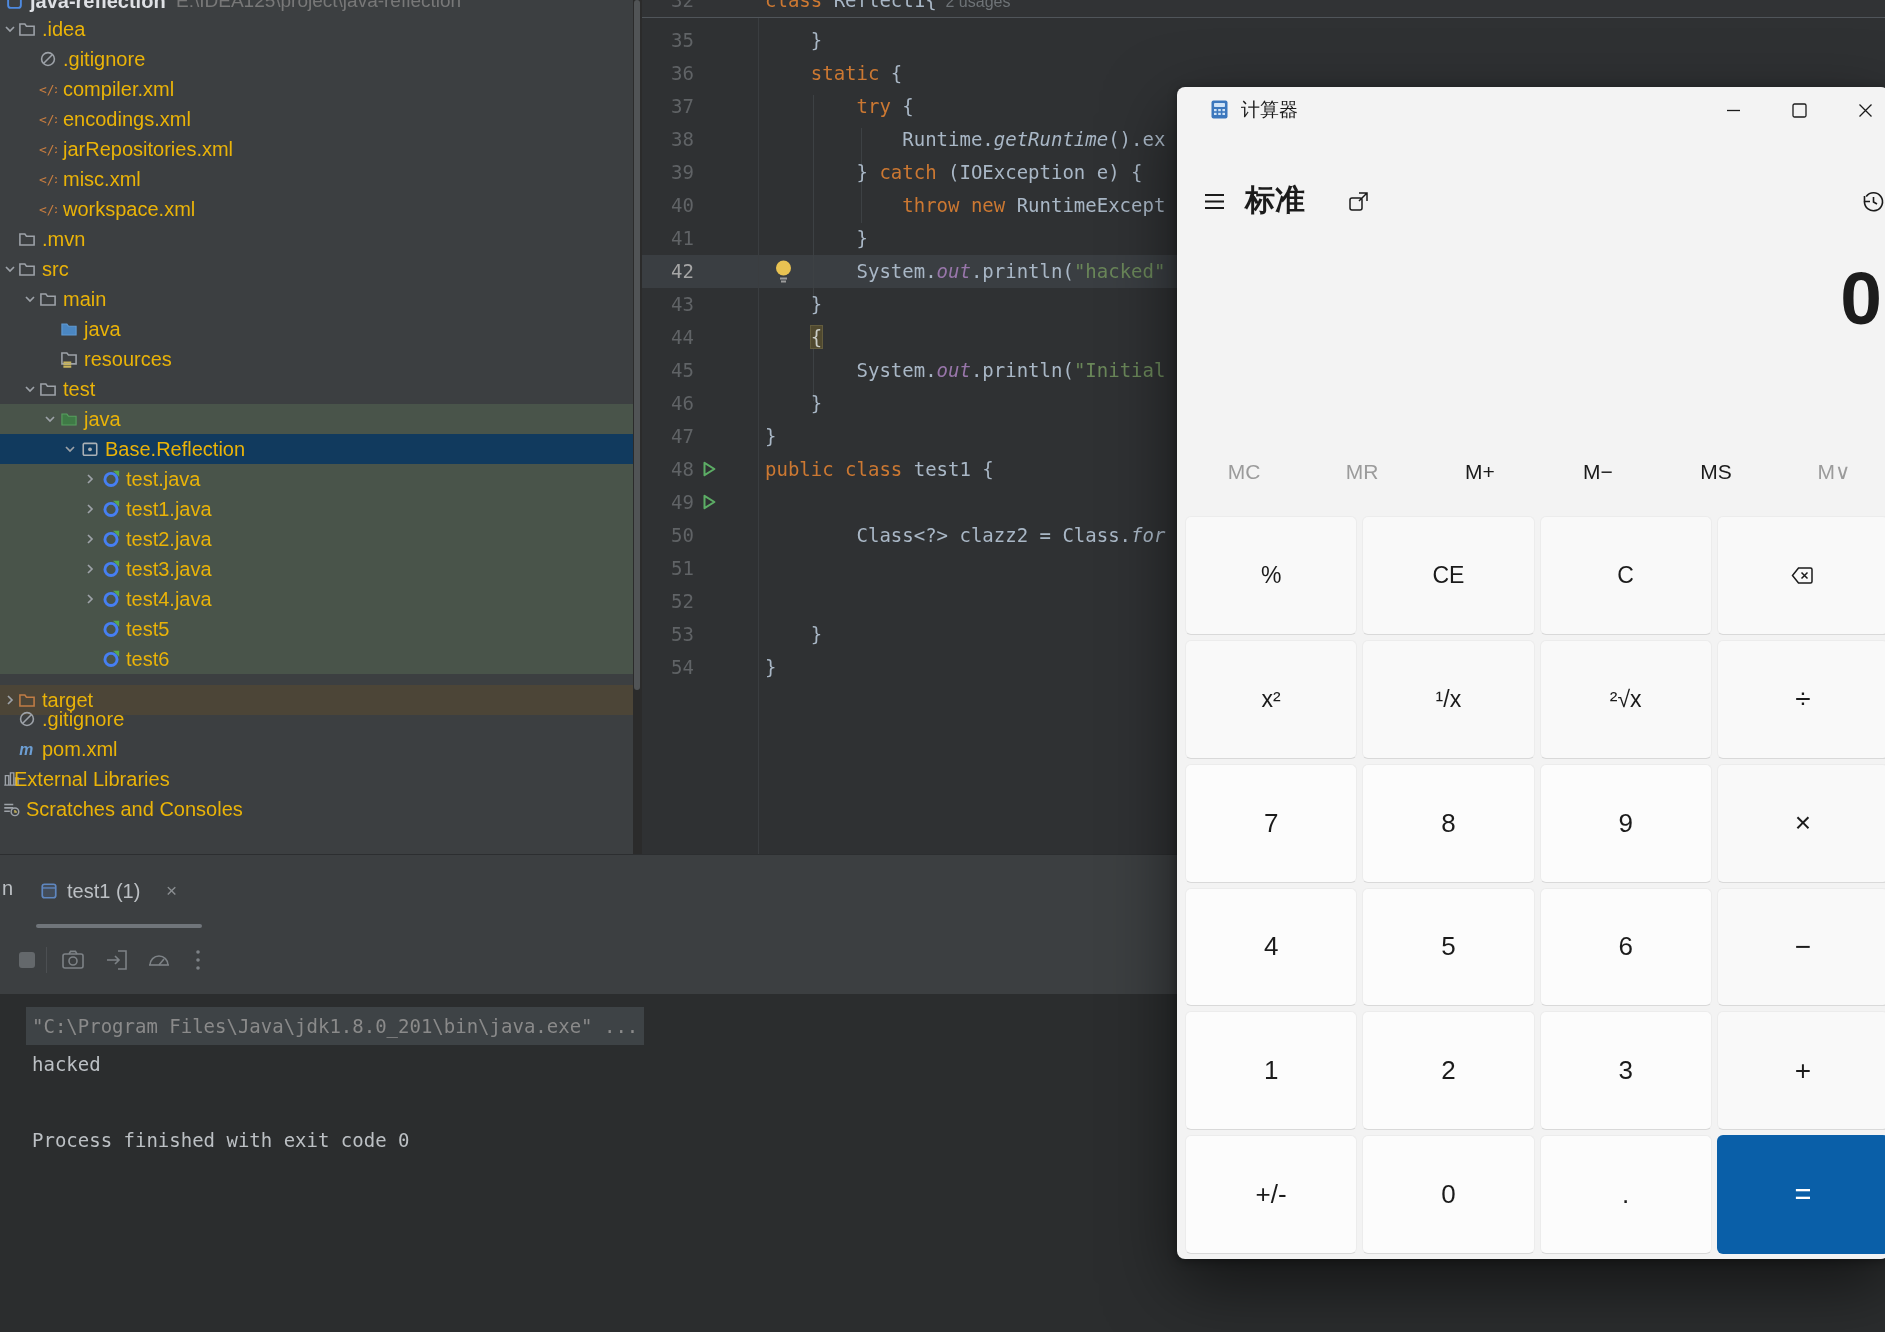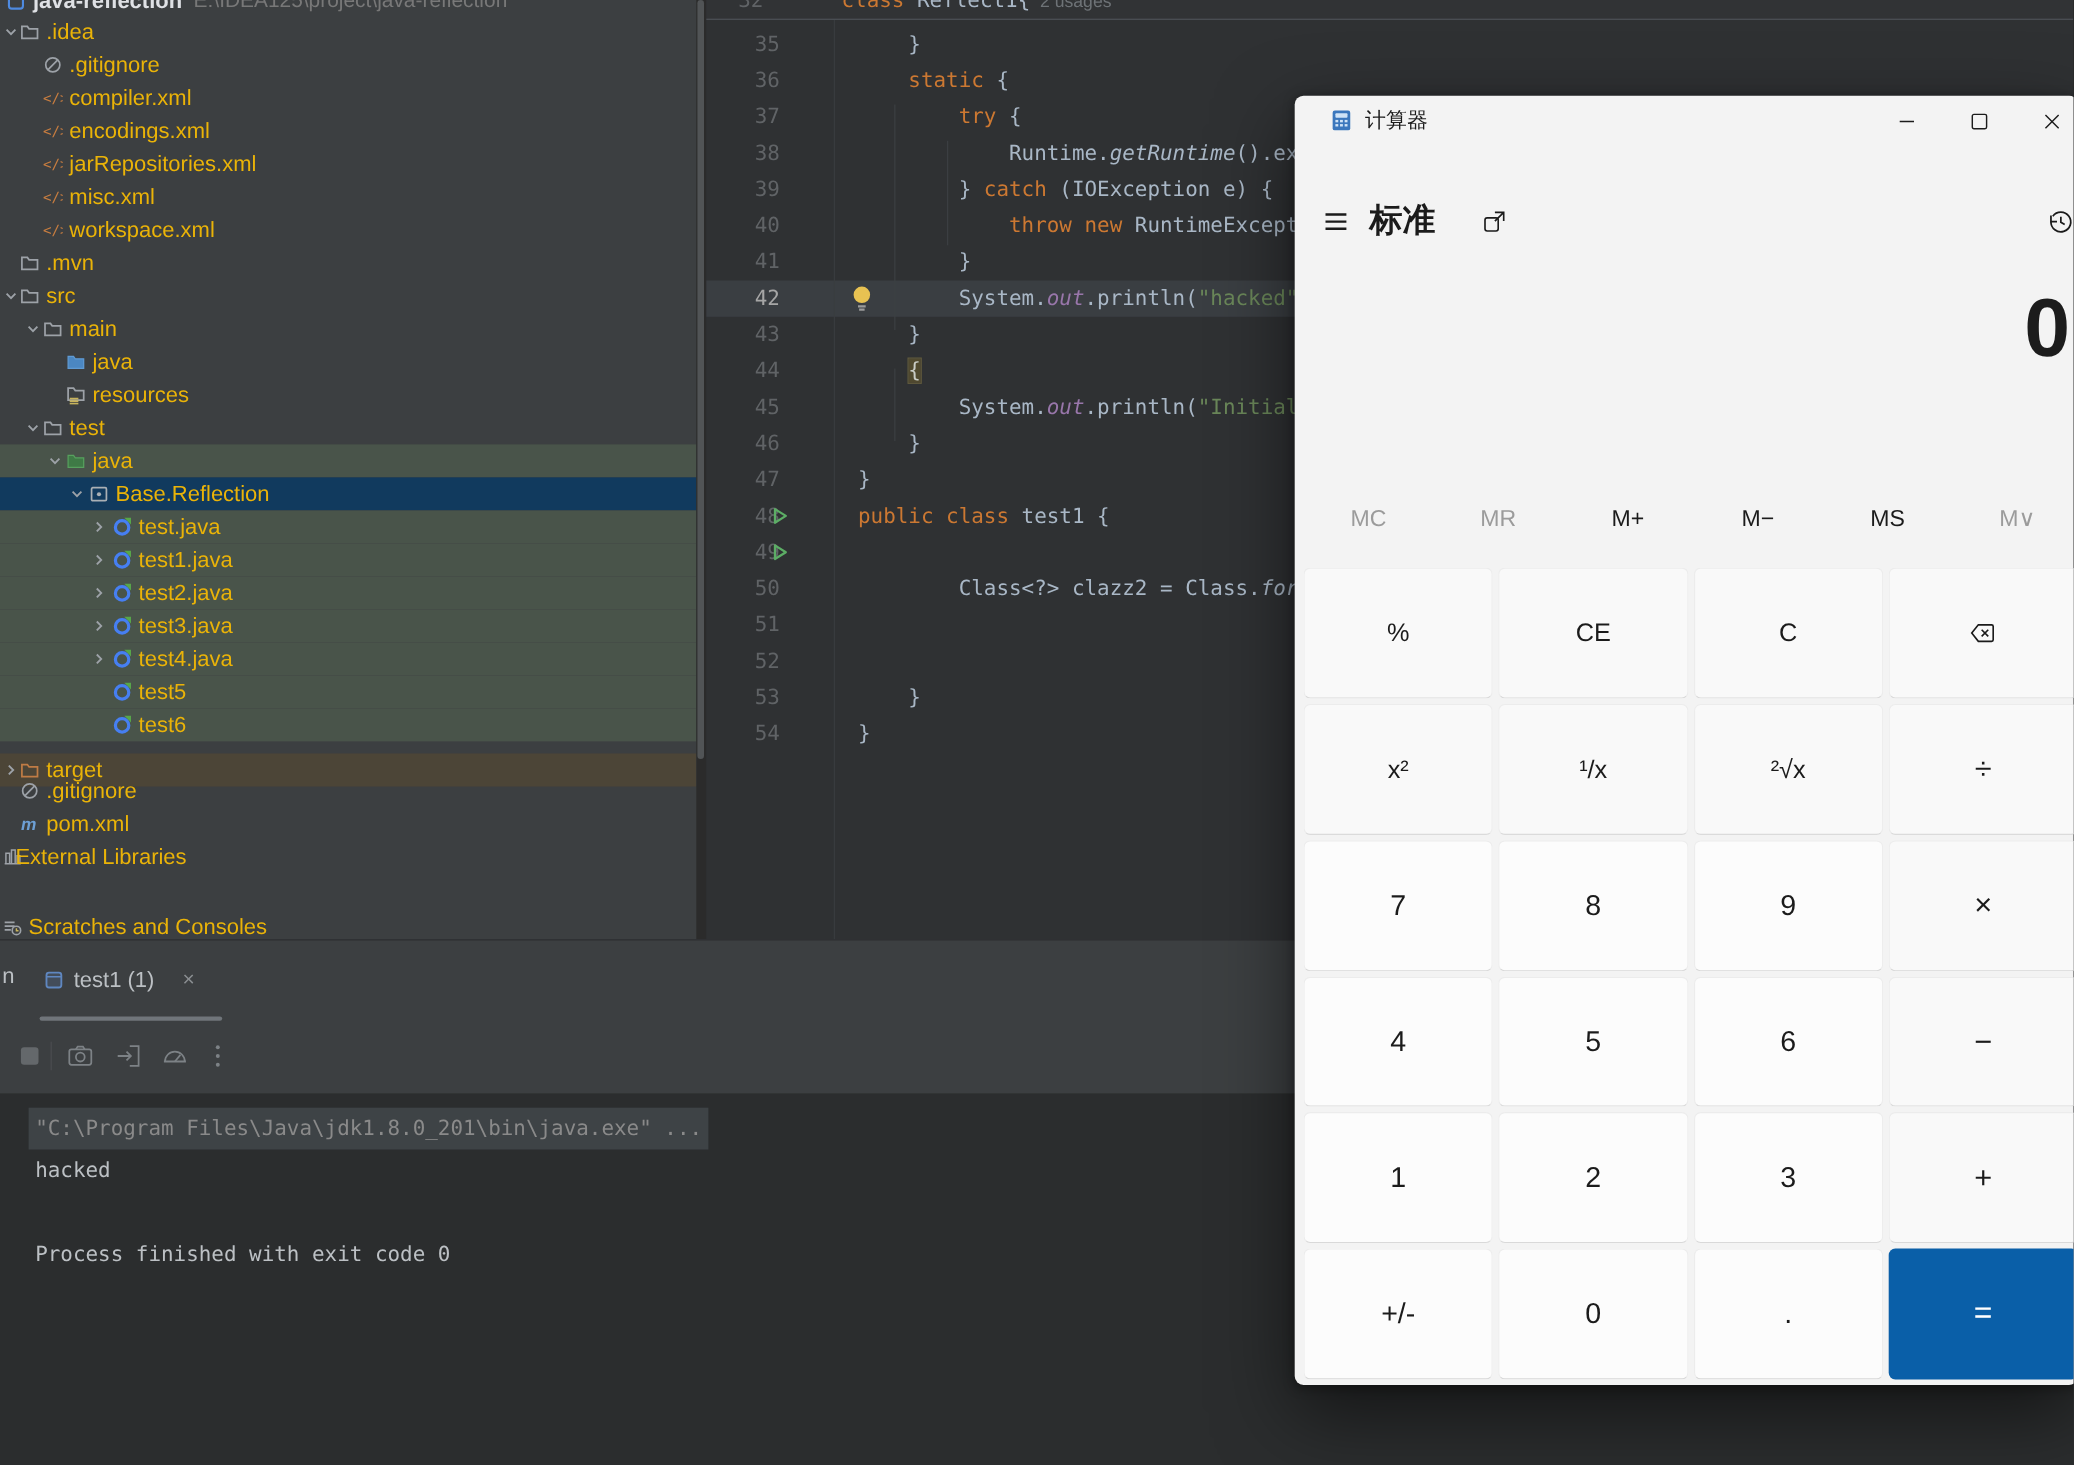"35" .cl { left: 15px -> 0 }
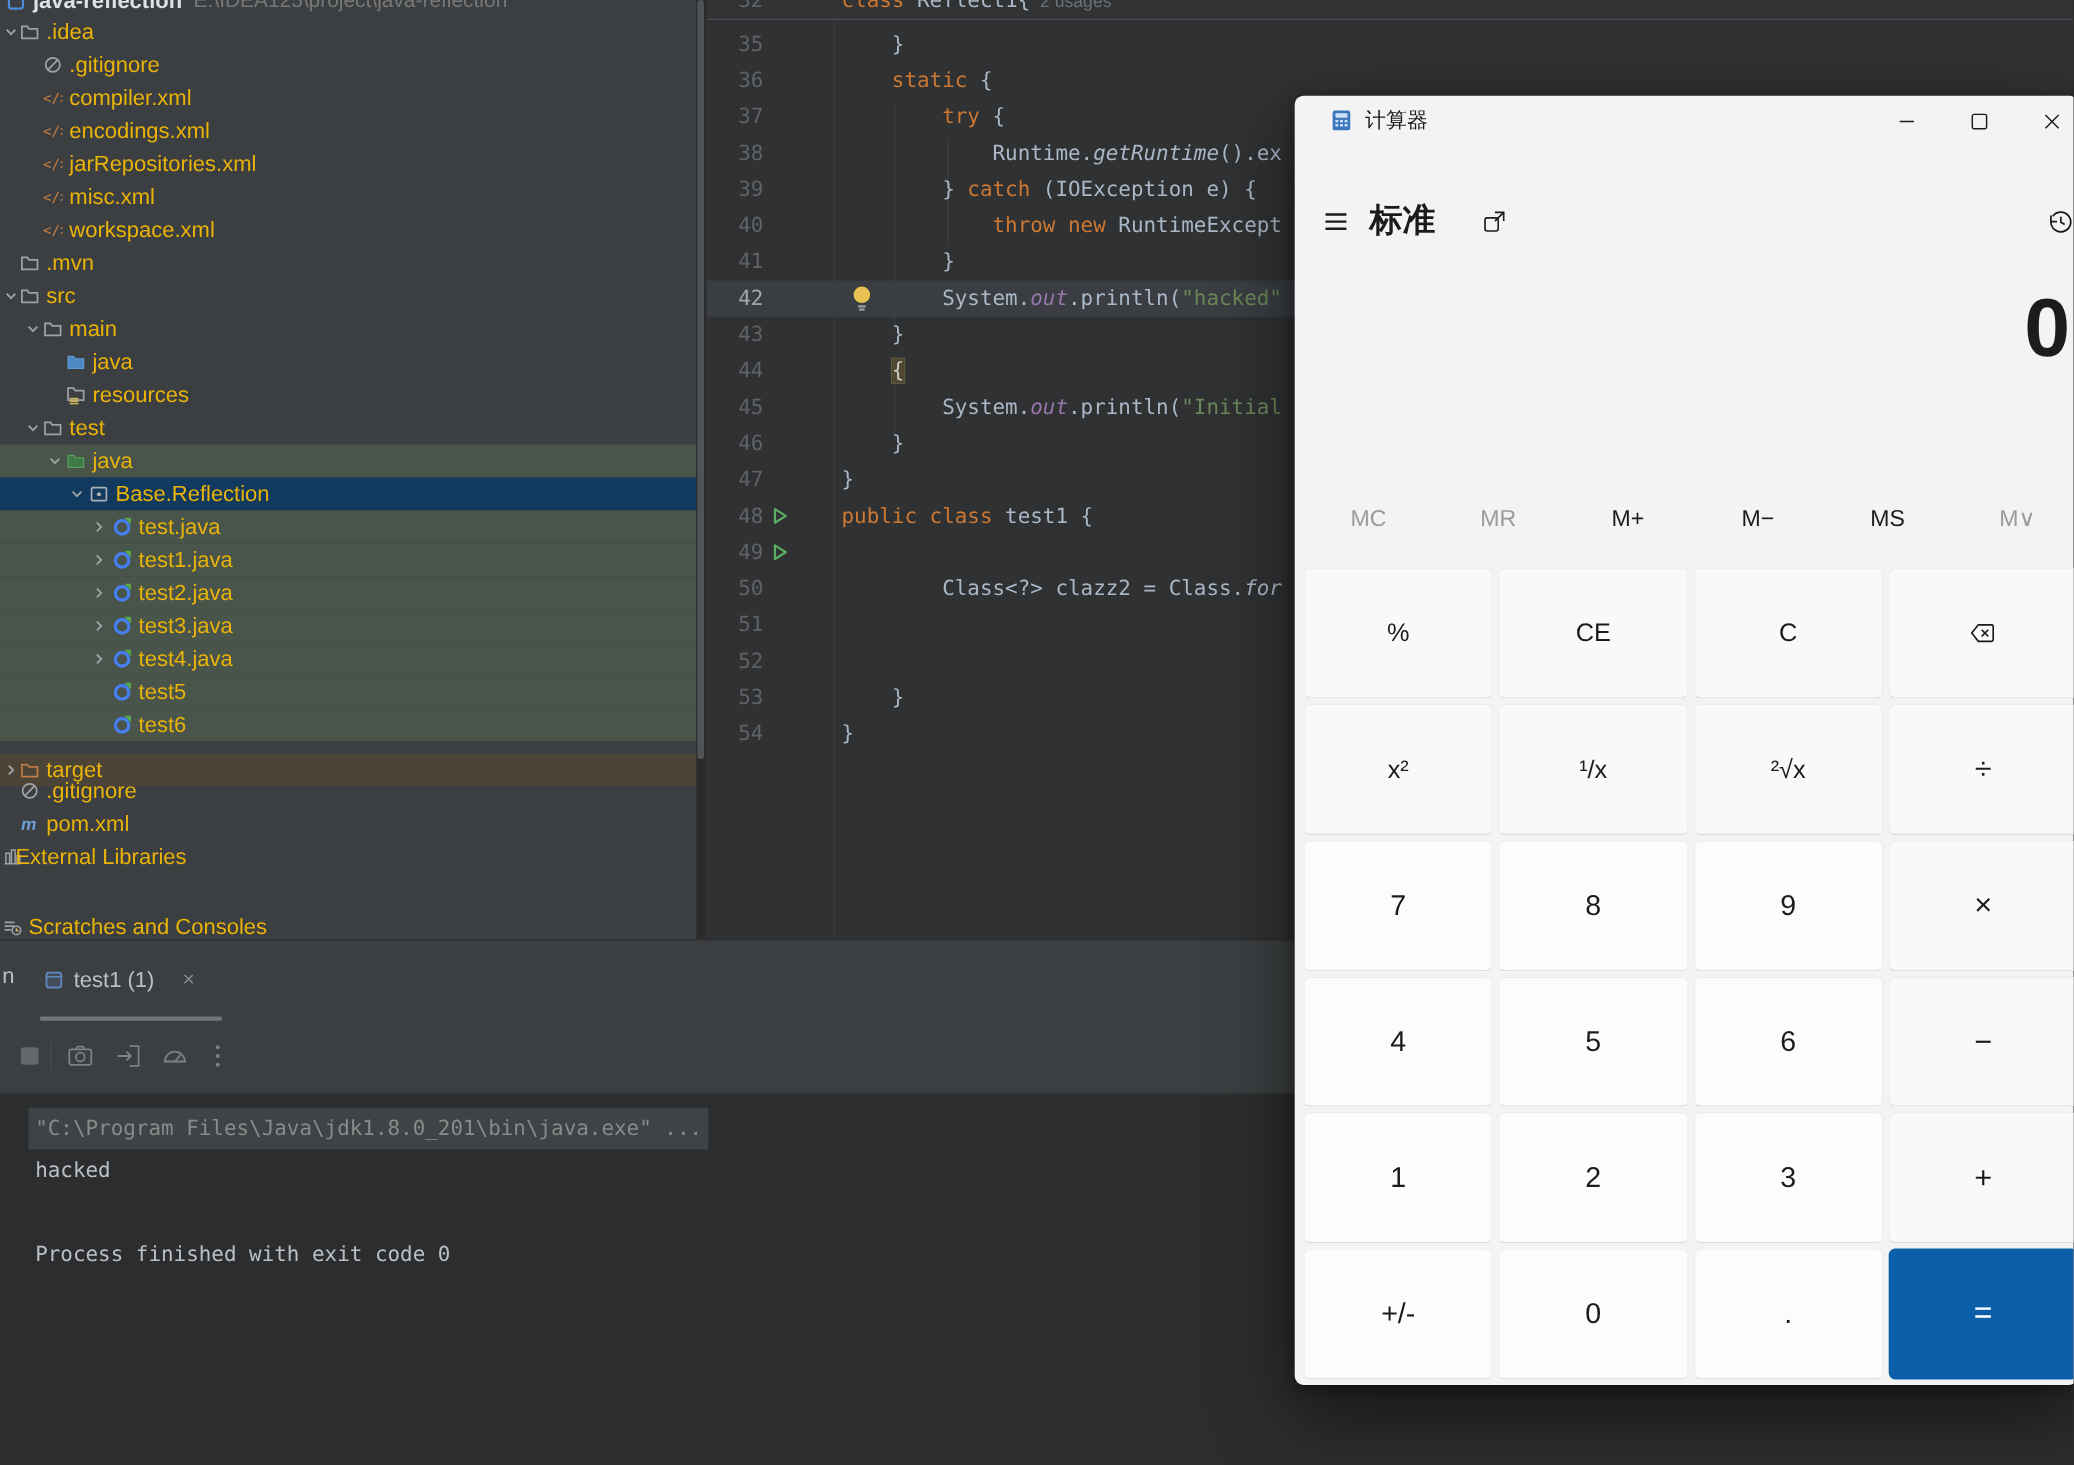"Scratches and Consoles" div.trow { top: 828px -> 794px }
